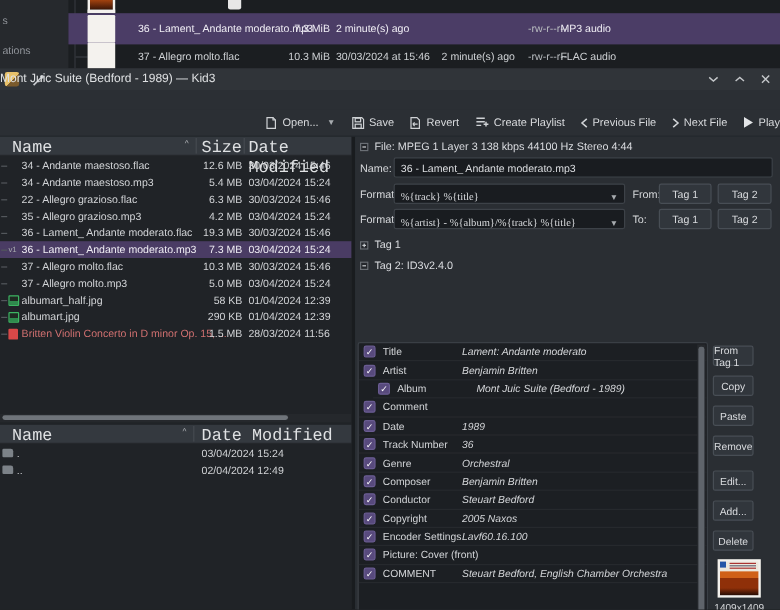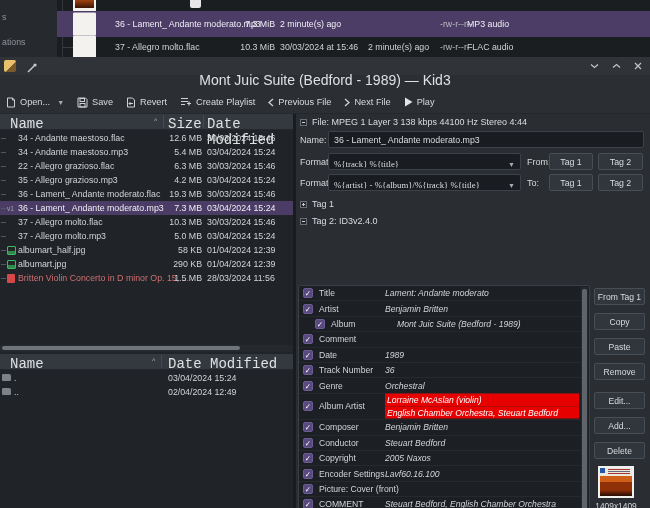"Mont Juic Suite (Bedford - 1989) —" .title-text { font-size: 14px -> 10px; margin-top: 12px -> none; text-align: center -> none }
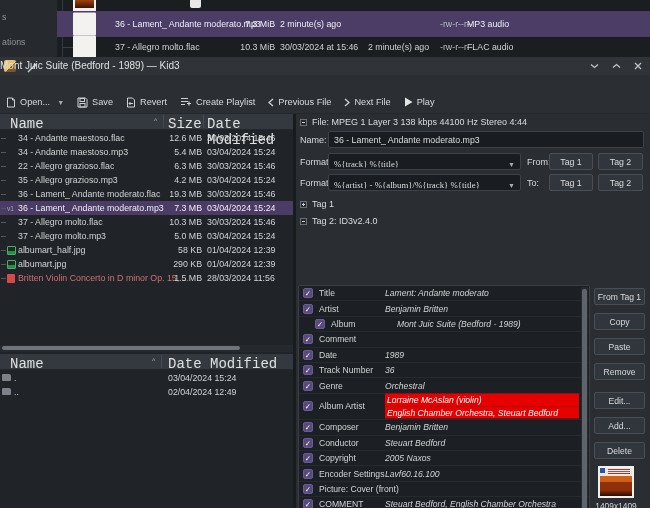"Open..." .toolbar { justify-content: none -> flex-end; padding-left: 6px -> 18px }
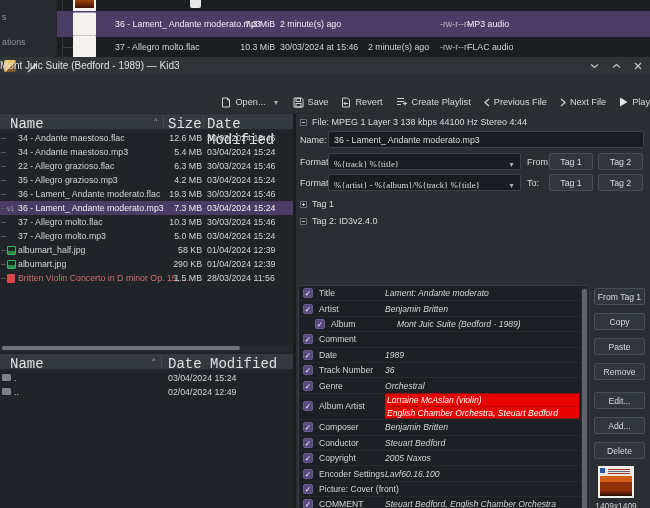"From Tag 1" .sidebtn { width: 51px -> 34px }
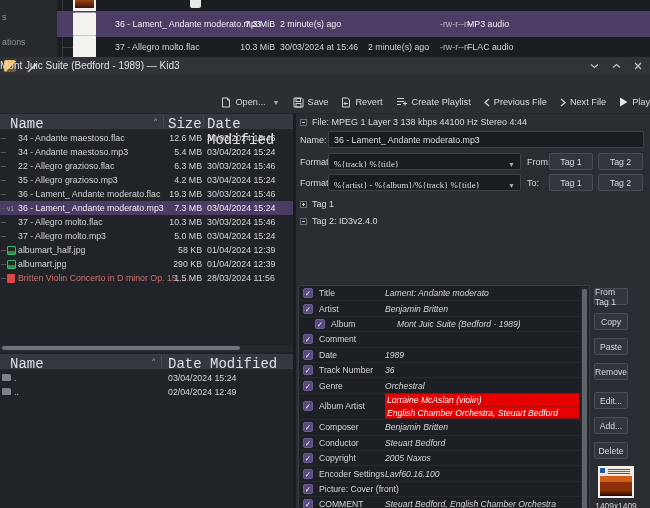"Album Artist" div.trow { html: <div> <span></span> <span>Album Artist</span> <span> <div>Lorraine McAslan (violin)</div> <div>English Chamber Orchestra, Steuart Bedford</div> </span> </div> -> none }
